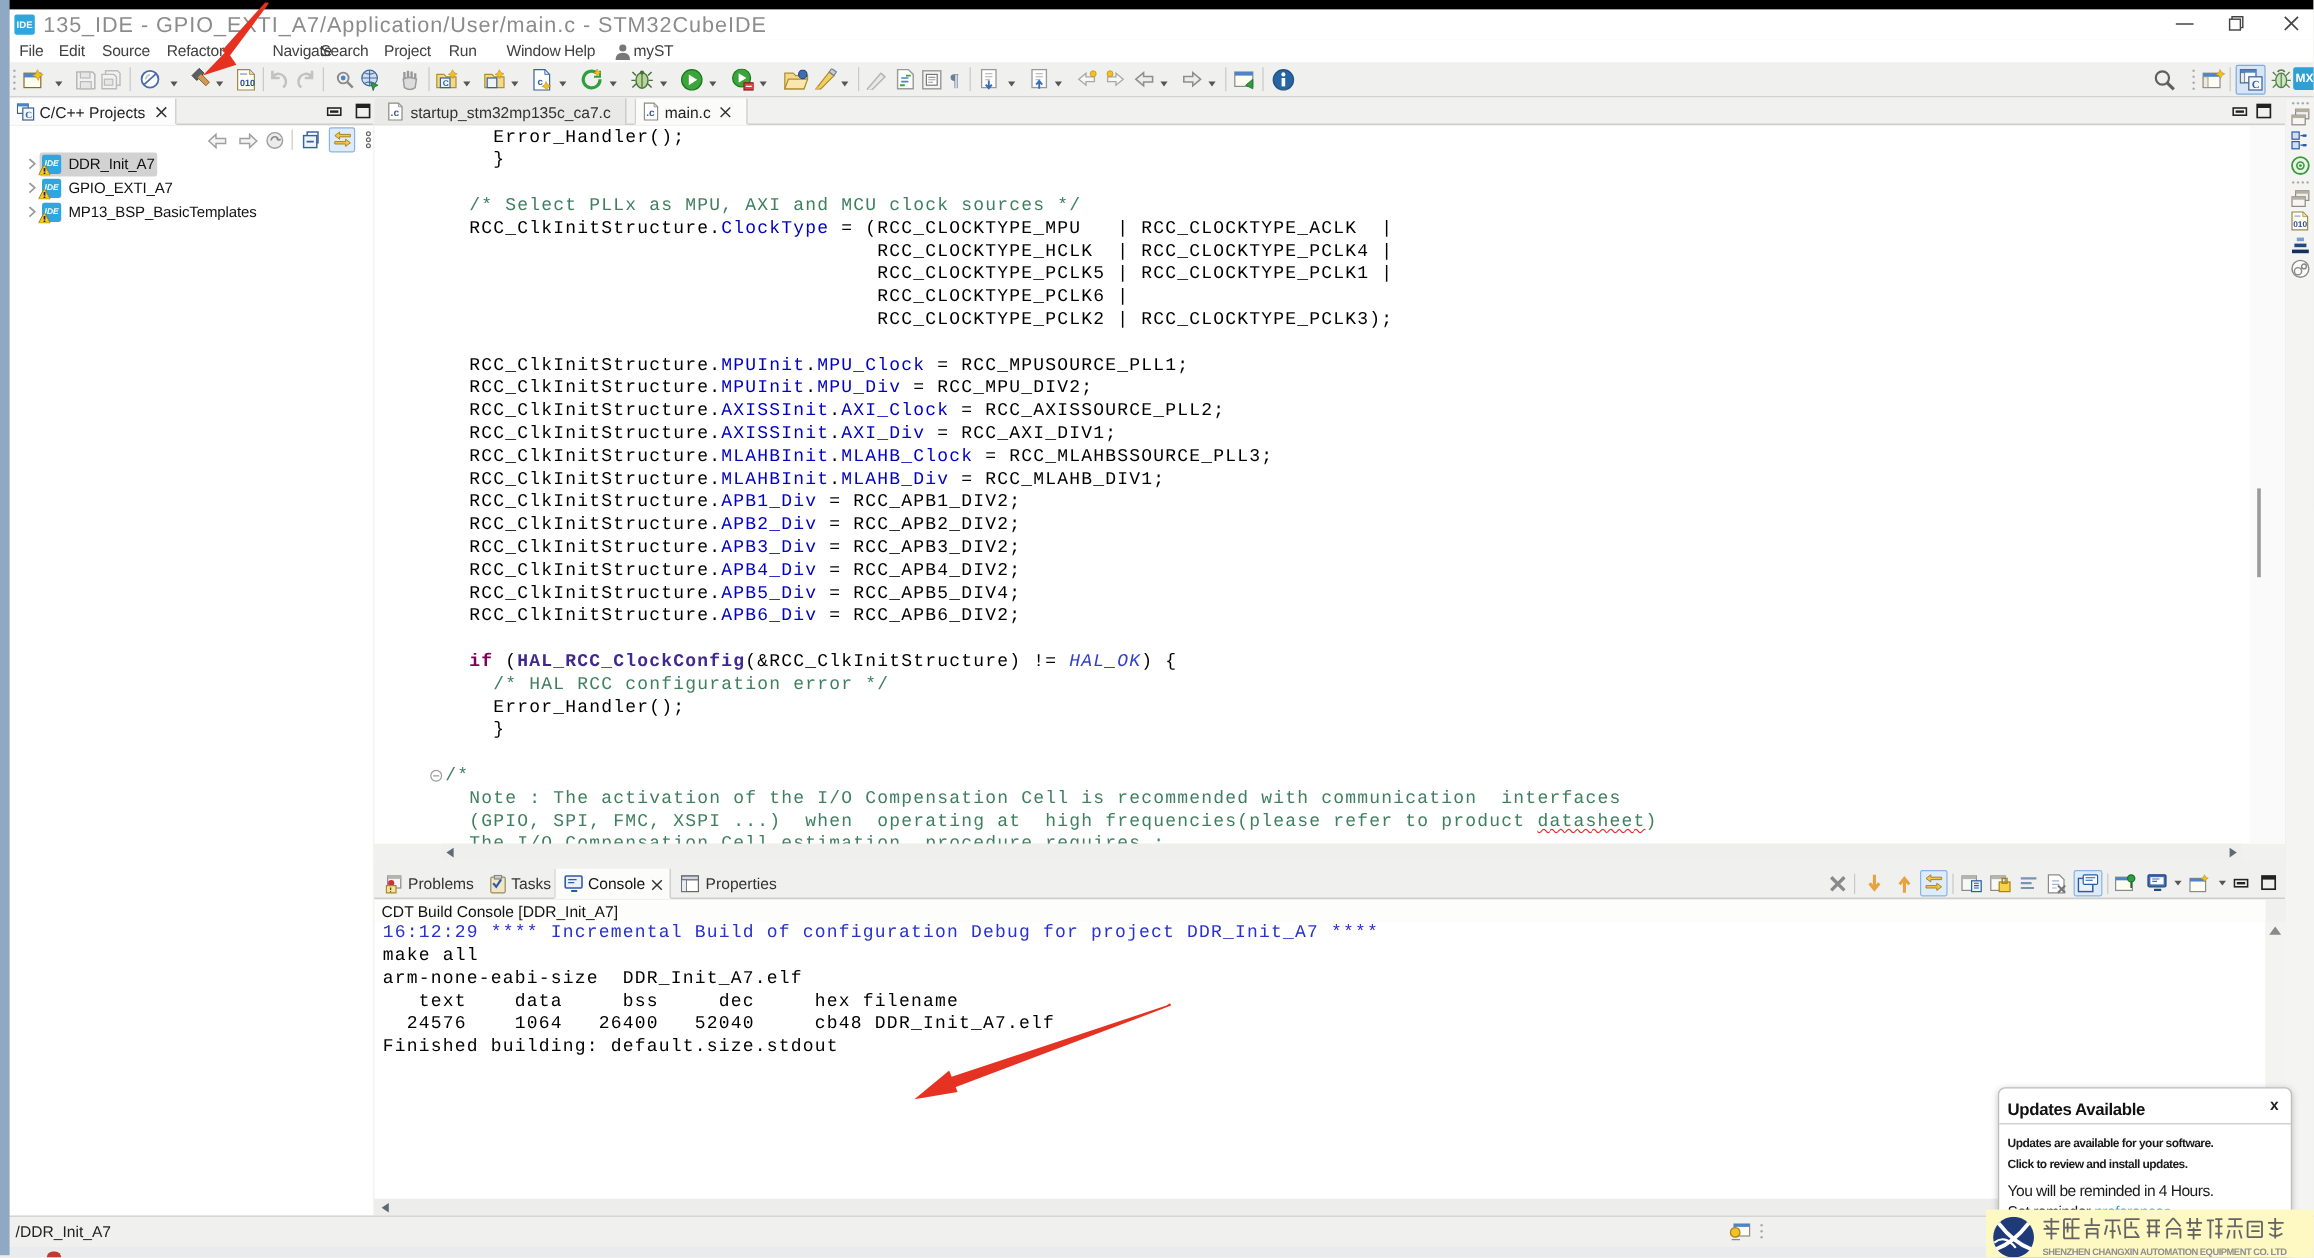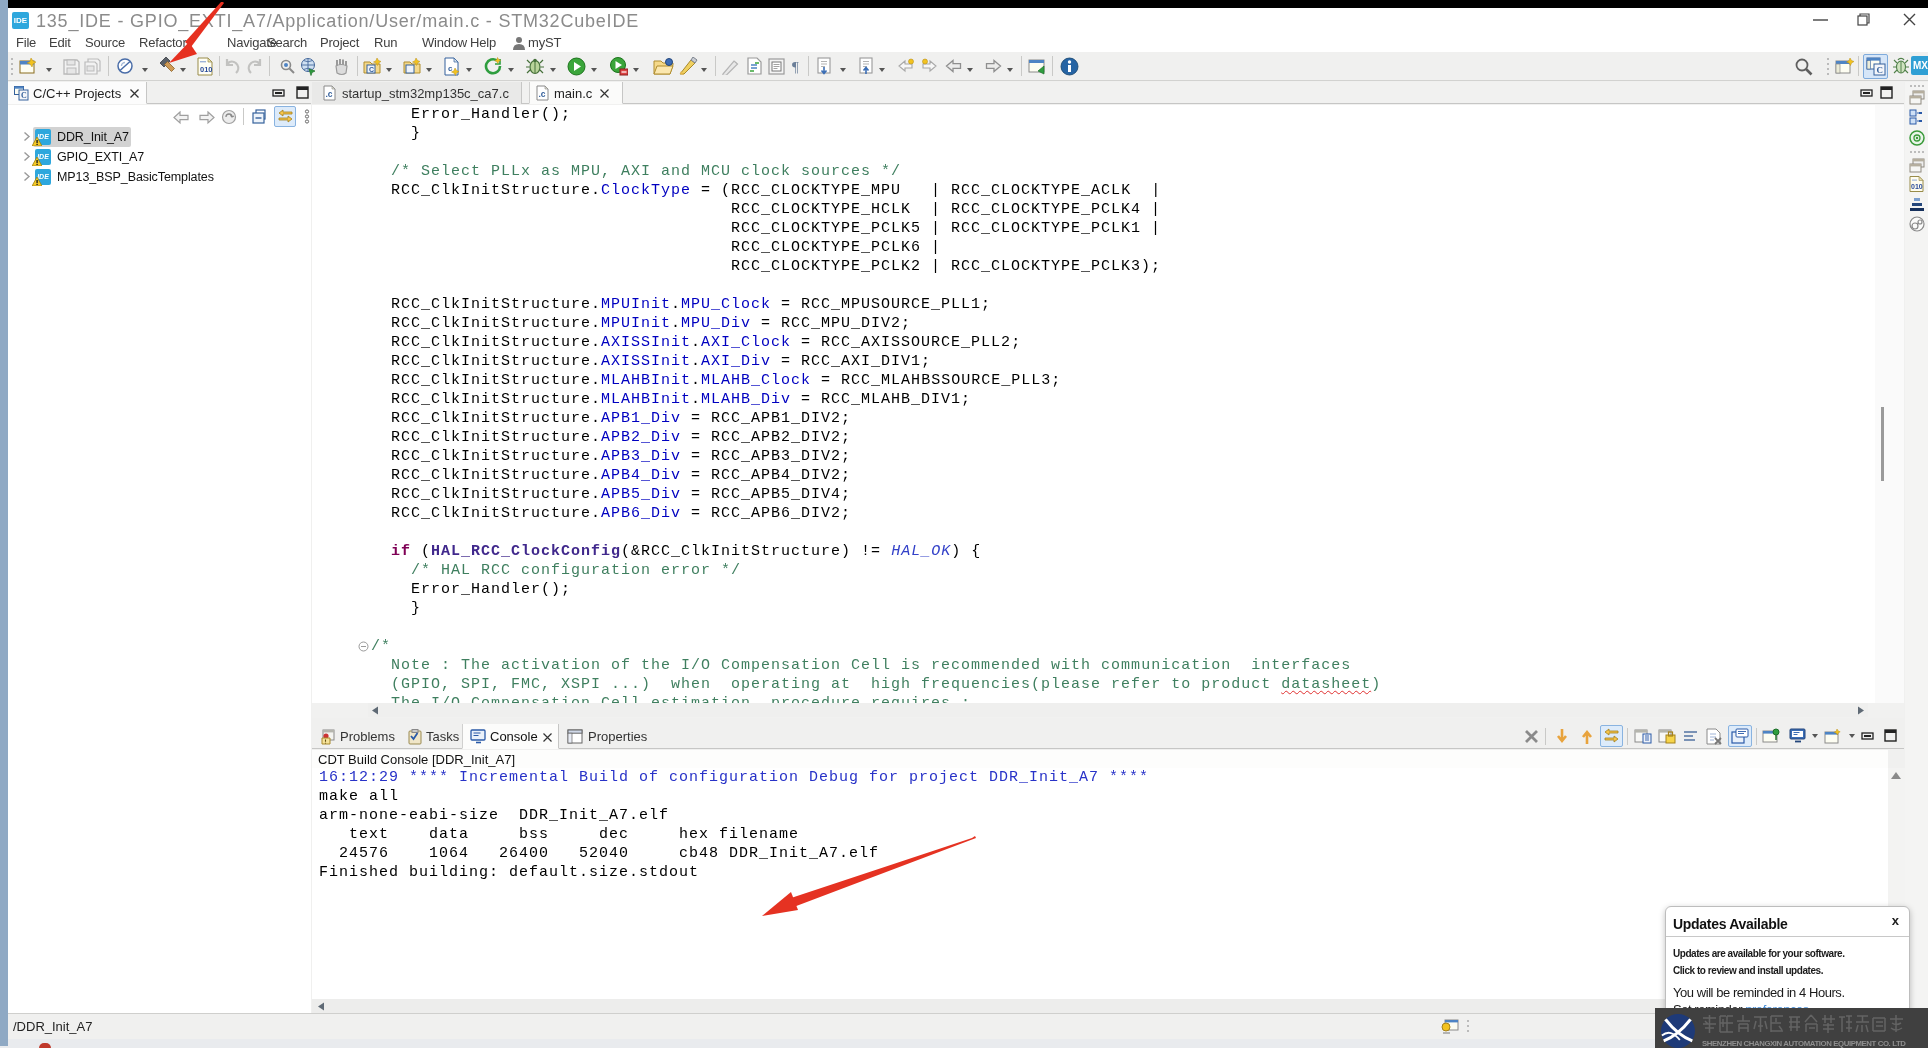"SHENZHEN CHANGXIN AUTOMATION EQUIPMENT" #watermark { background: #404040 -> #fef9c3 }
